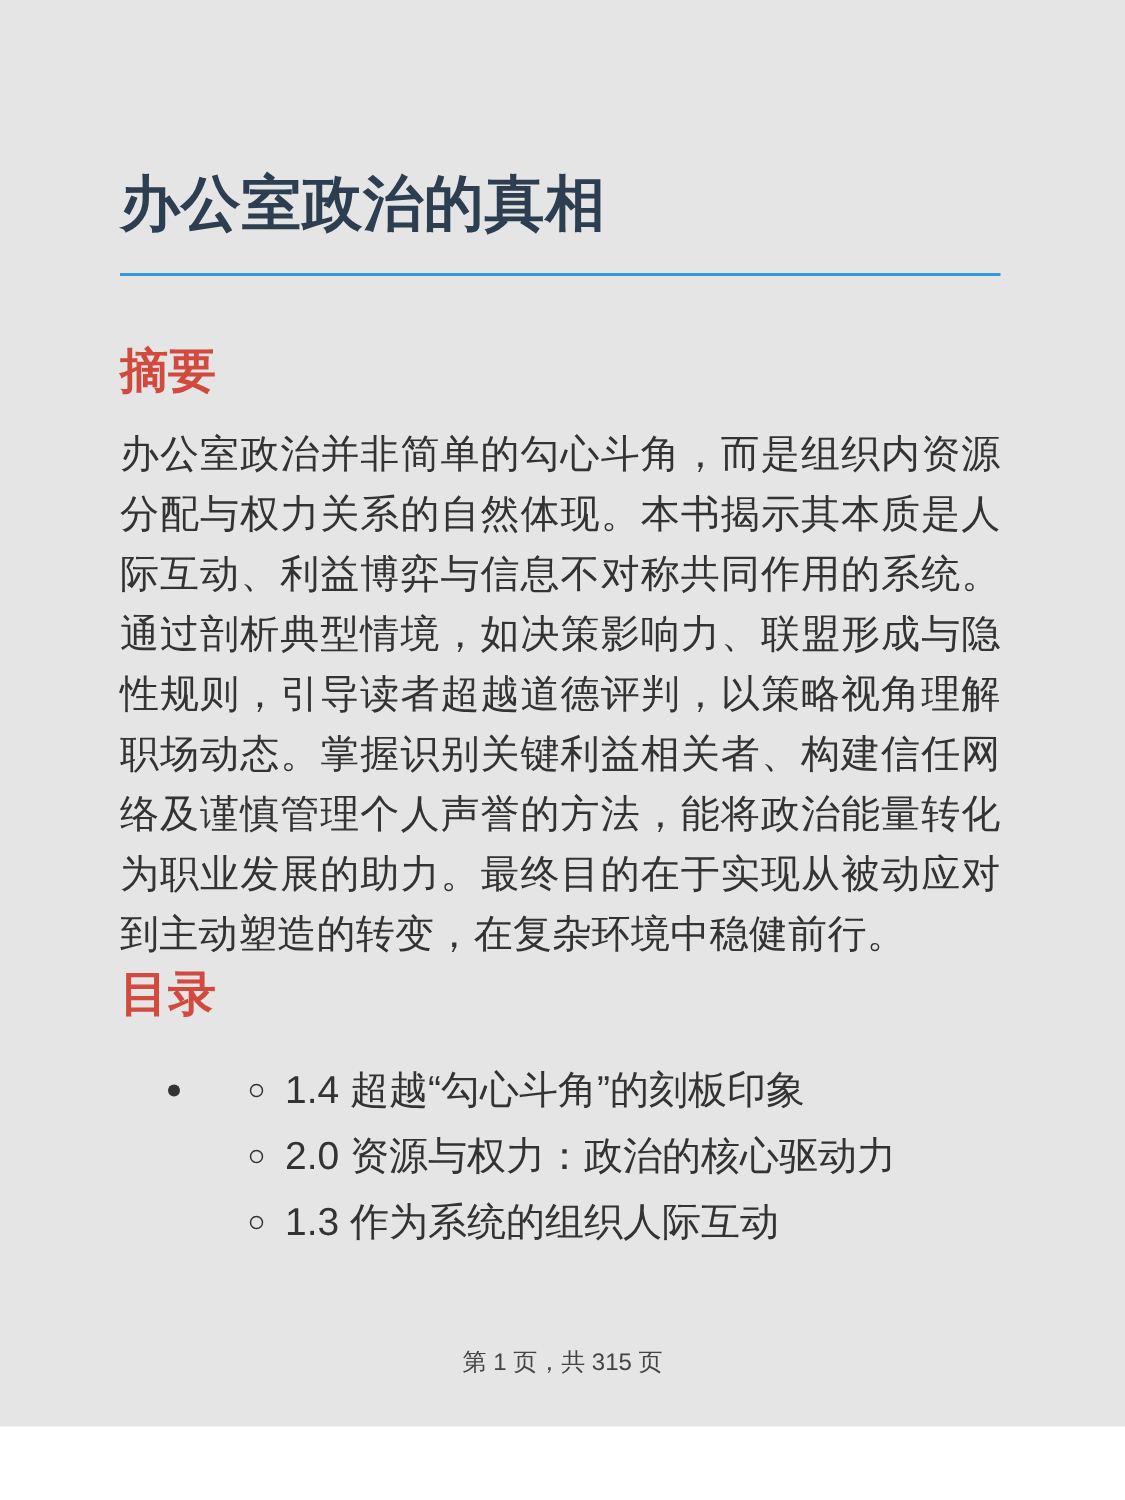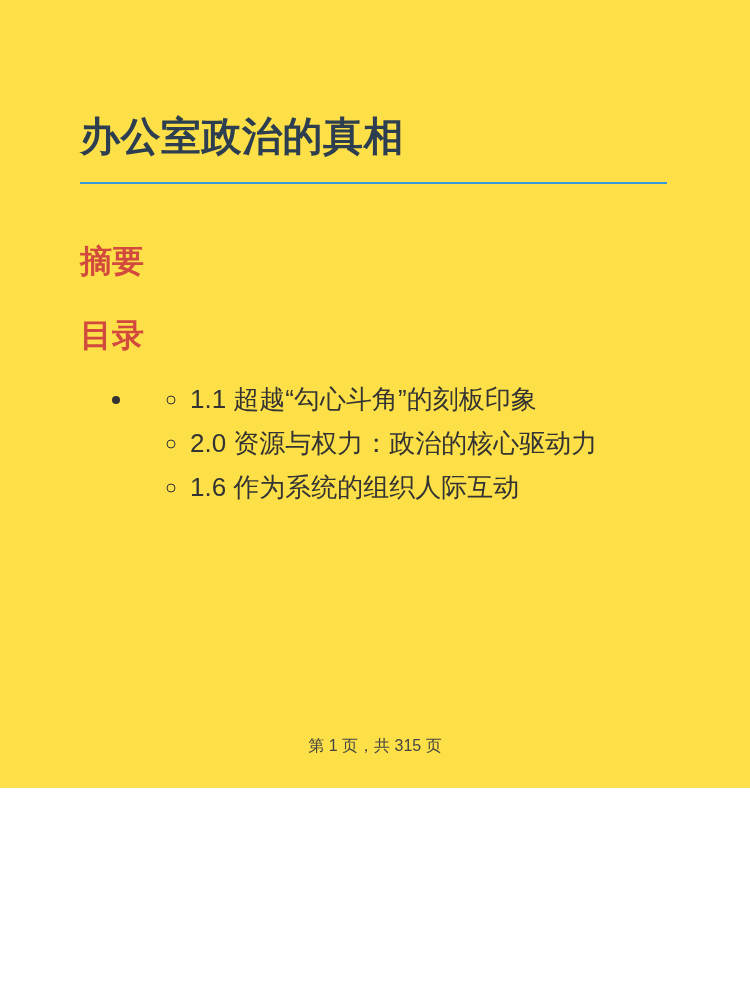"办公室政治的真相" .page { background: #fde047 -> #e5e5e5; height: 788px -> 951px }
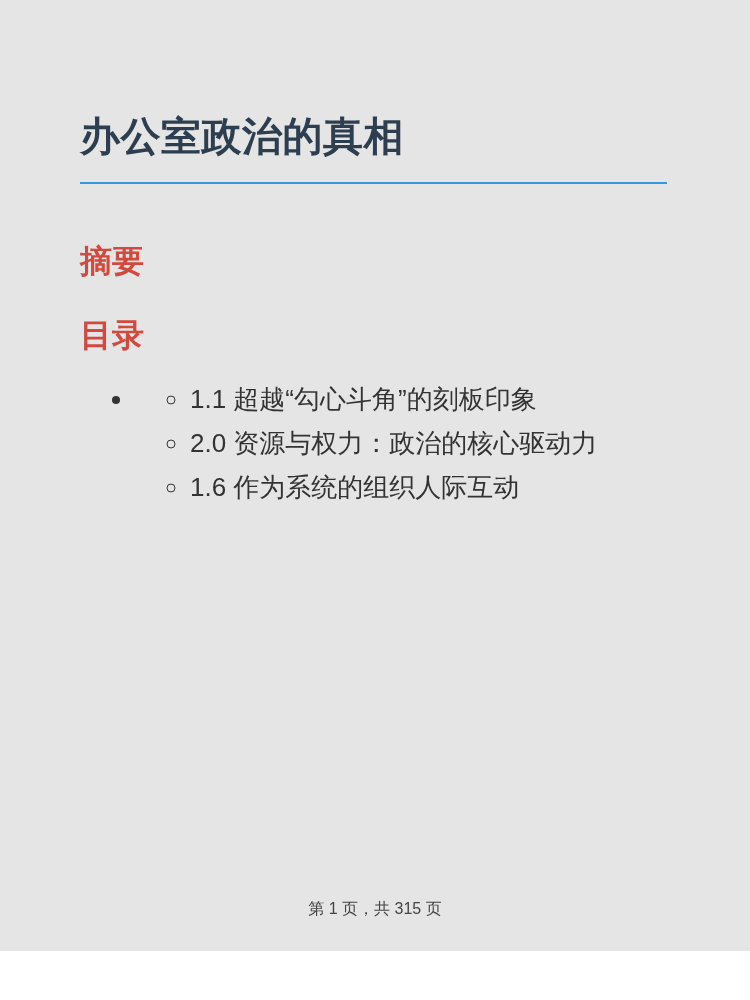"摘要" .abstract-heading { margin-top: 57px -> 43px }
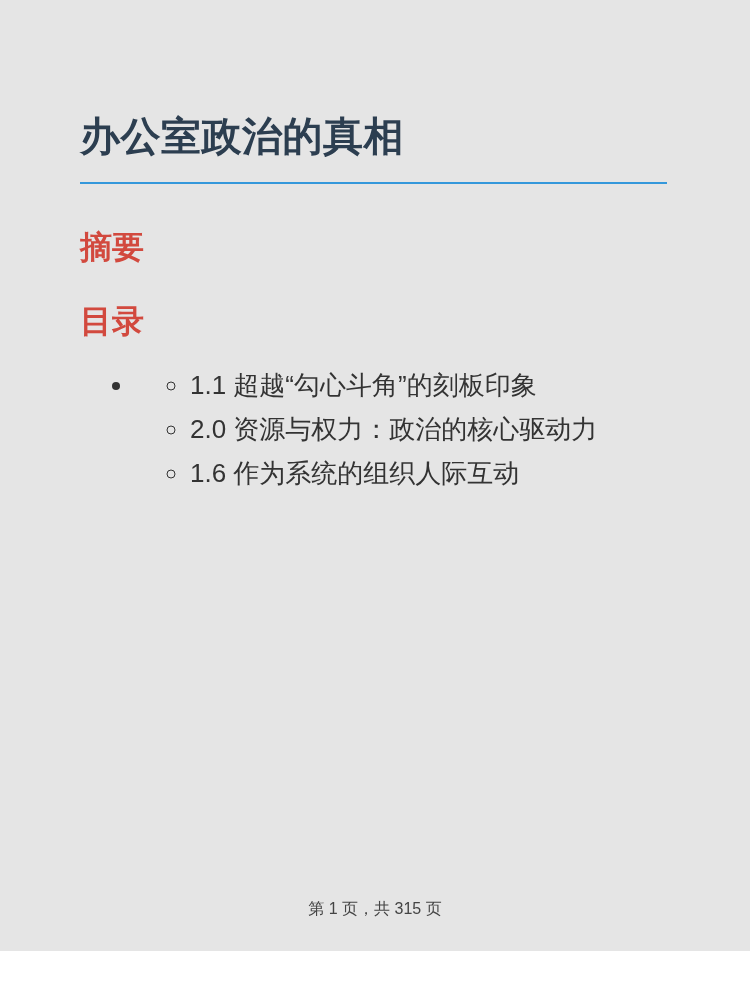"办公室政治并非简单的勾心斗角，而是组织内资源分配与权力关系的自然体现。本书揭示其" p.abstract-text { html: none -> <p>办公室政治并非简单的勾心斗角，而是组织内资源分配与权力关系的自然体现。本书揭示其本质是人际互动、利益博弈与信息不对称共同作用的系统。通过剖析典型情境，如决策影响力、联盟形成与隐性规则，引导读者超越道德评判，以策略视角理解职场动态。掌握识别关键利益相关者、构建信任网络及谨慎管理个人声誉的方法，能将政治能量转化为职业发展的助力。最终目的在于实现从被动应对到主动塑造的转变，在复杂环境中稳健前行。</p> }
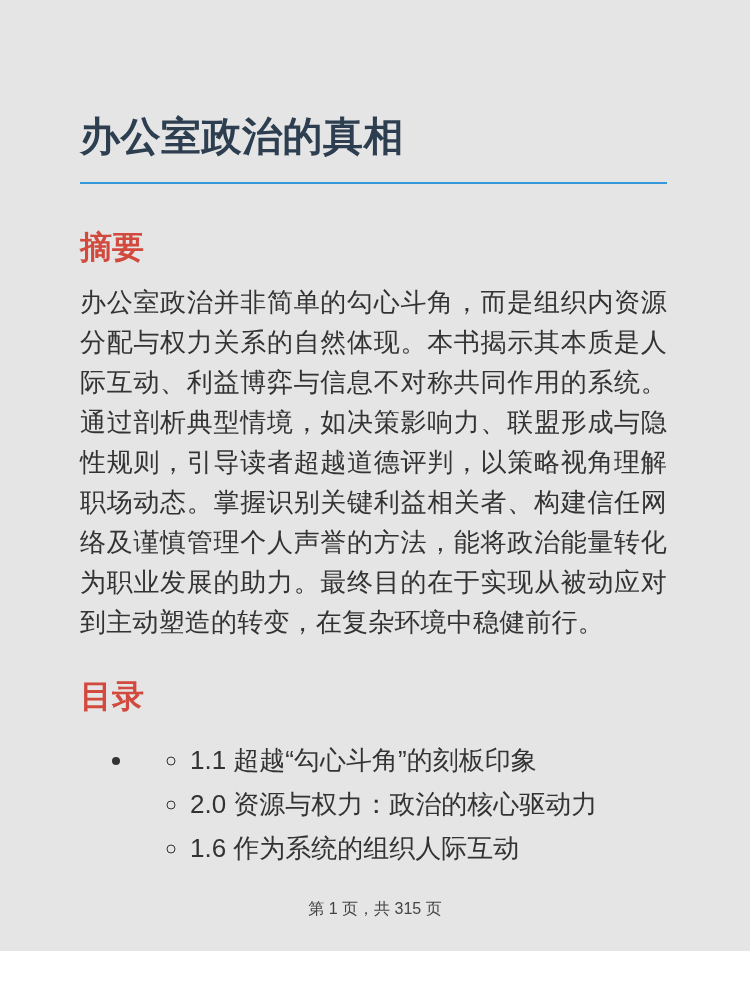"目录" .toc-heading { margin-top: 34px -> none }
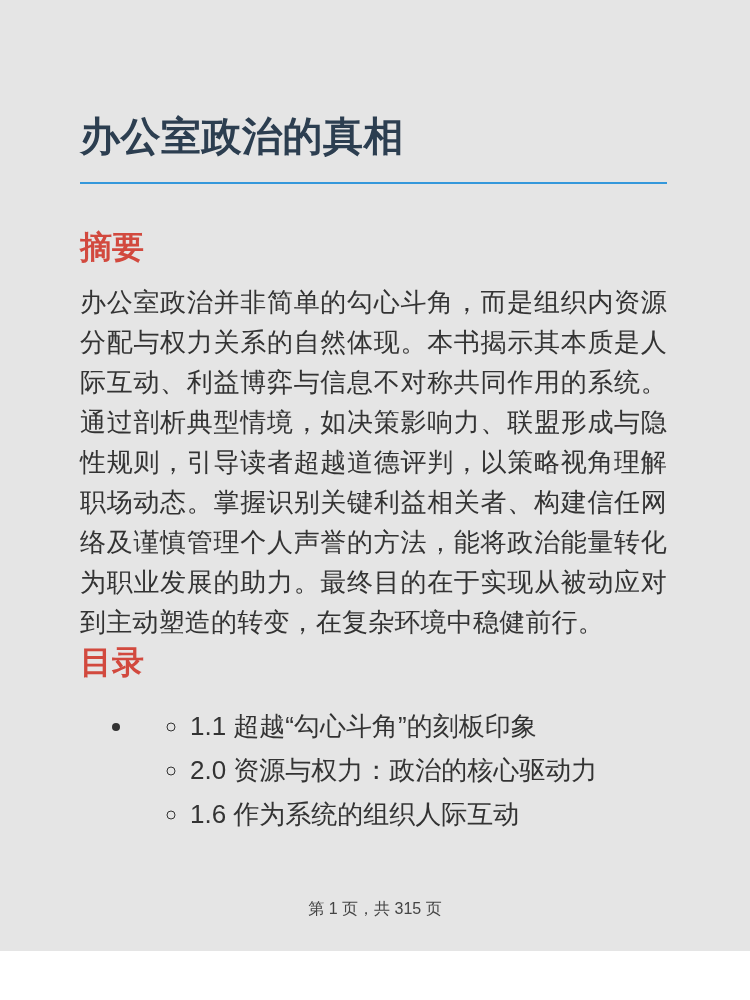"1.1 超越“勾心斗角”的刻板印象" span { text: 1.1 -> 1.4 }
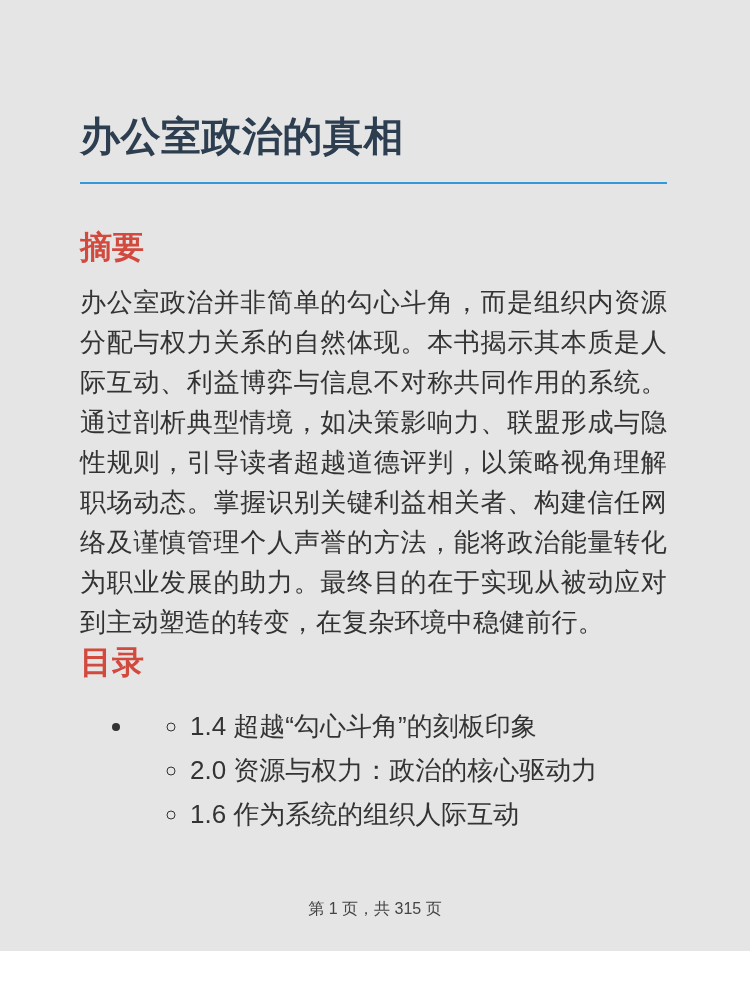"1.6 作为系统的组织人际互动" span { text: 1.6 -> 1.3 }
